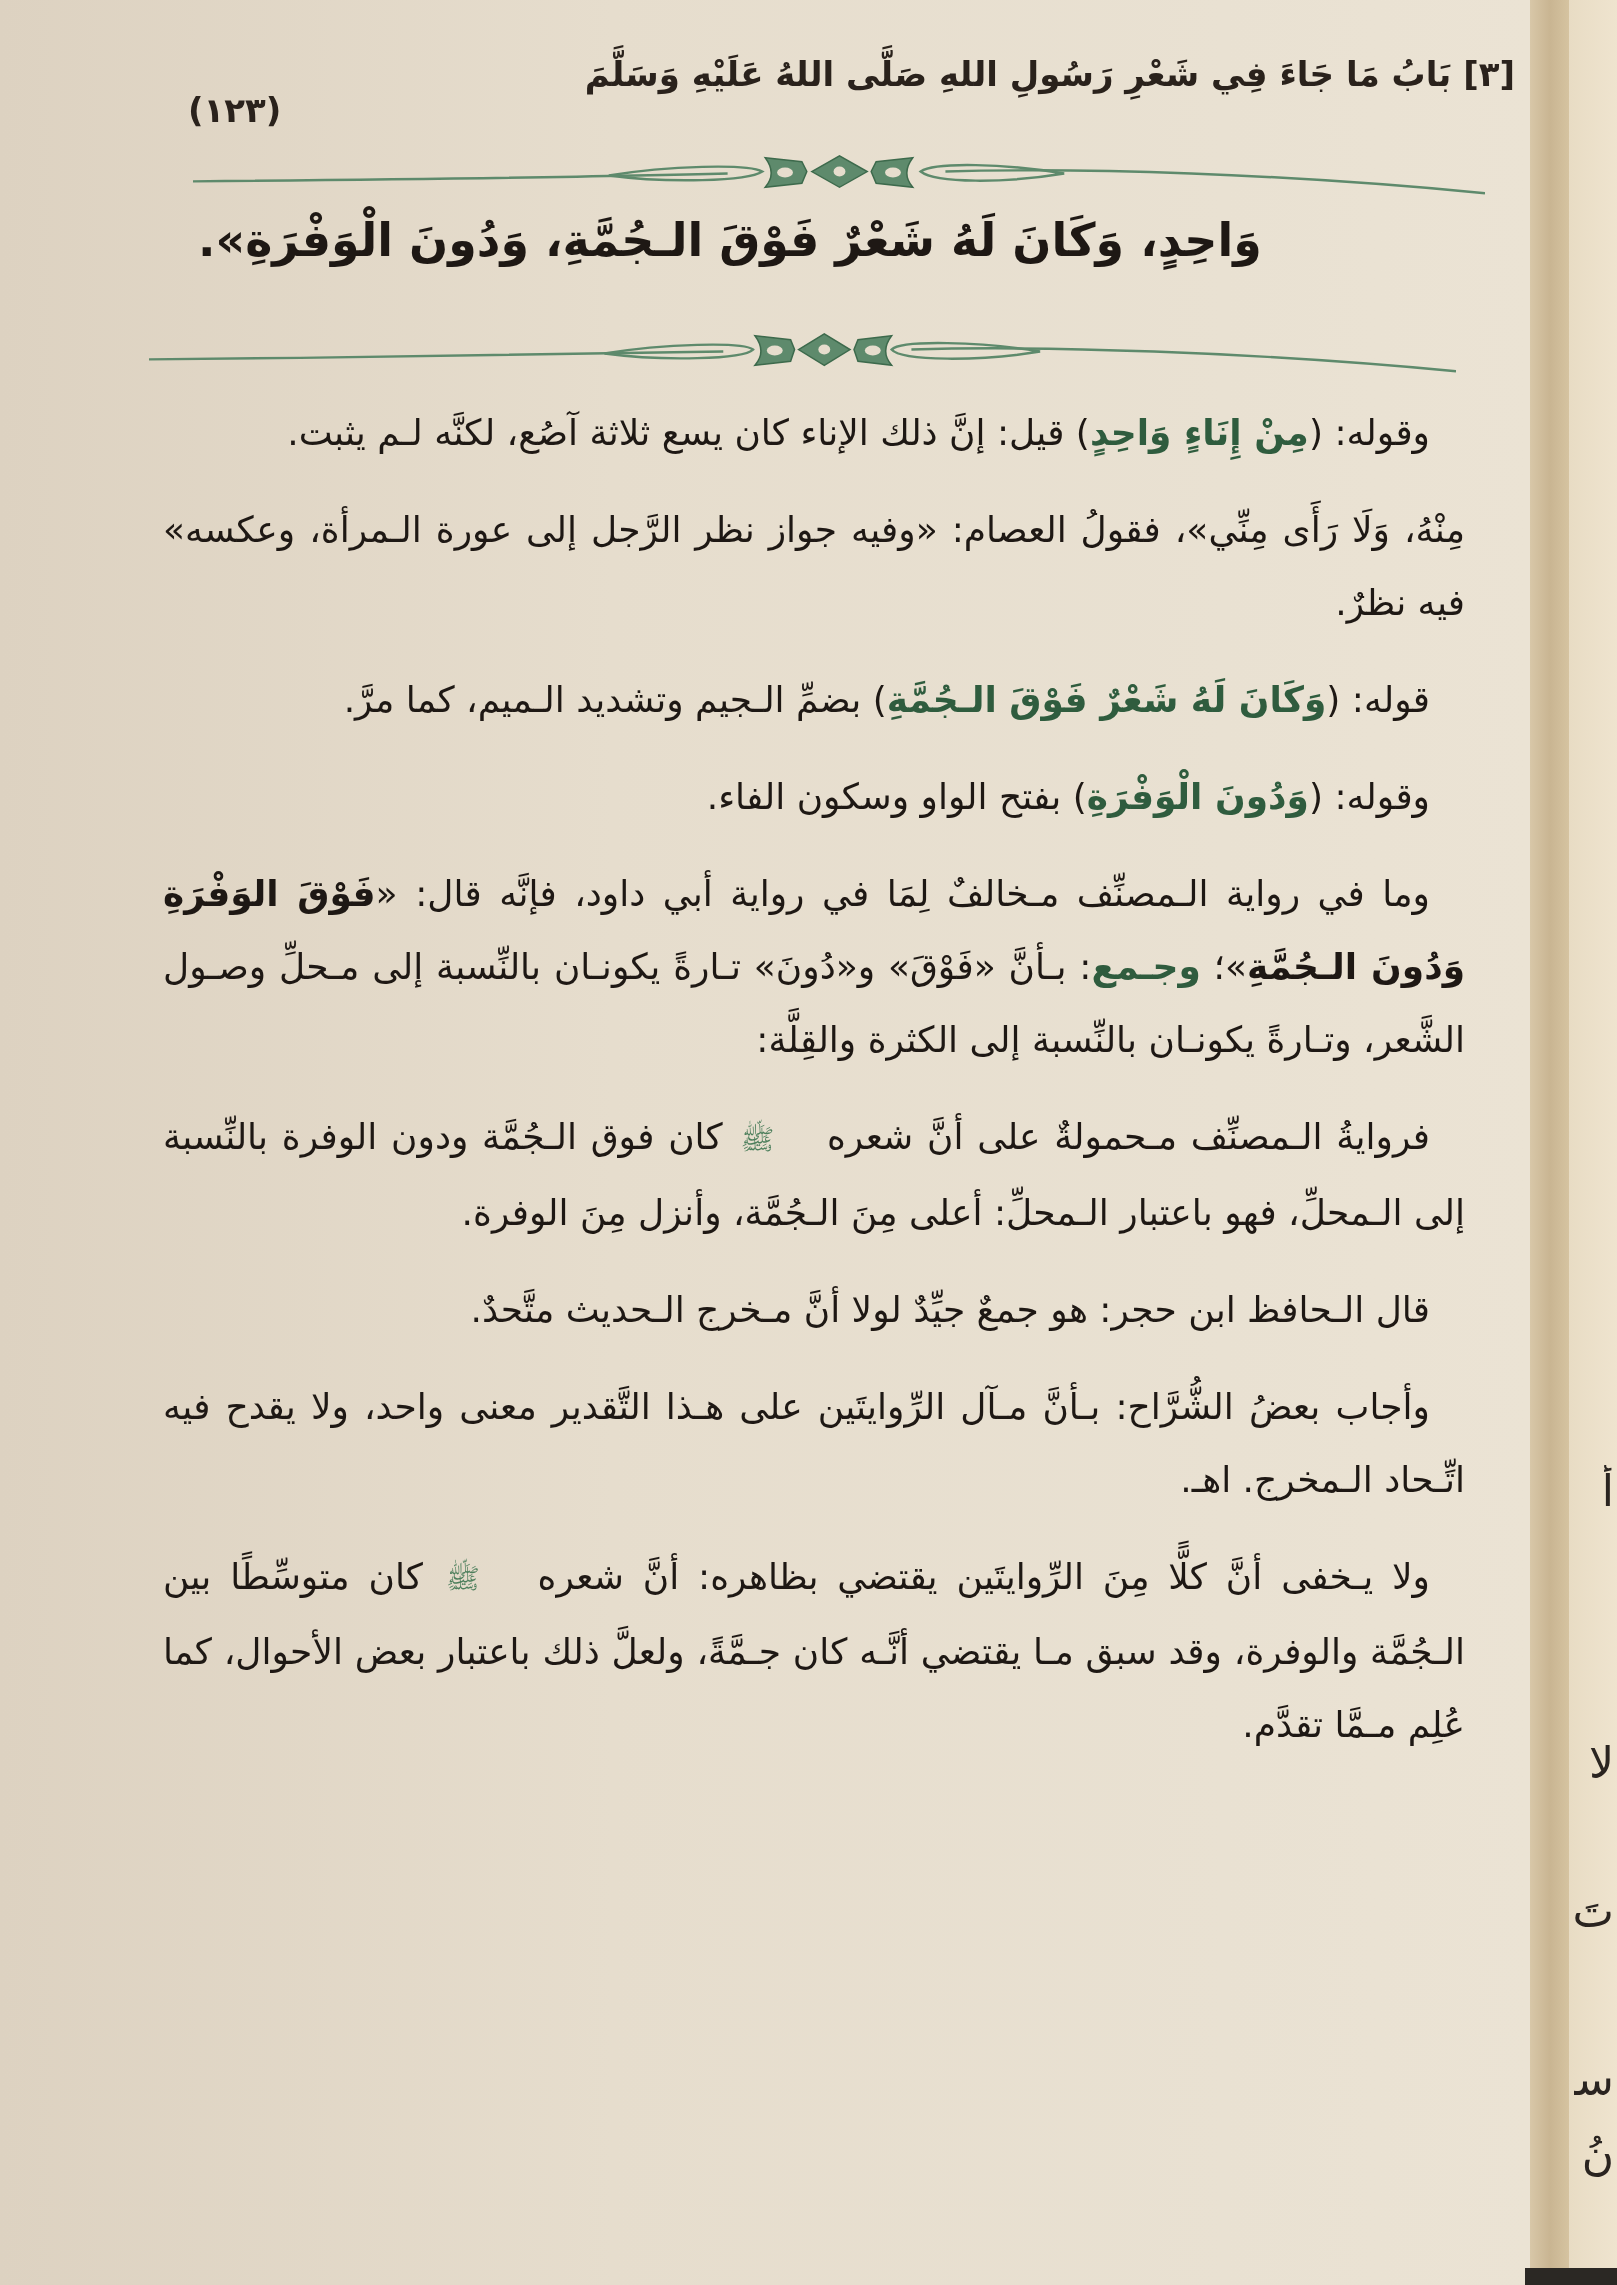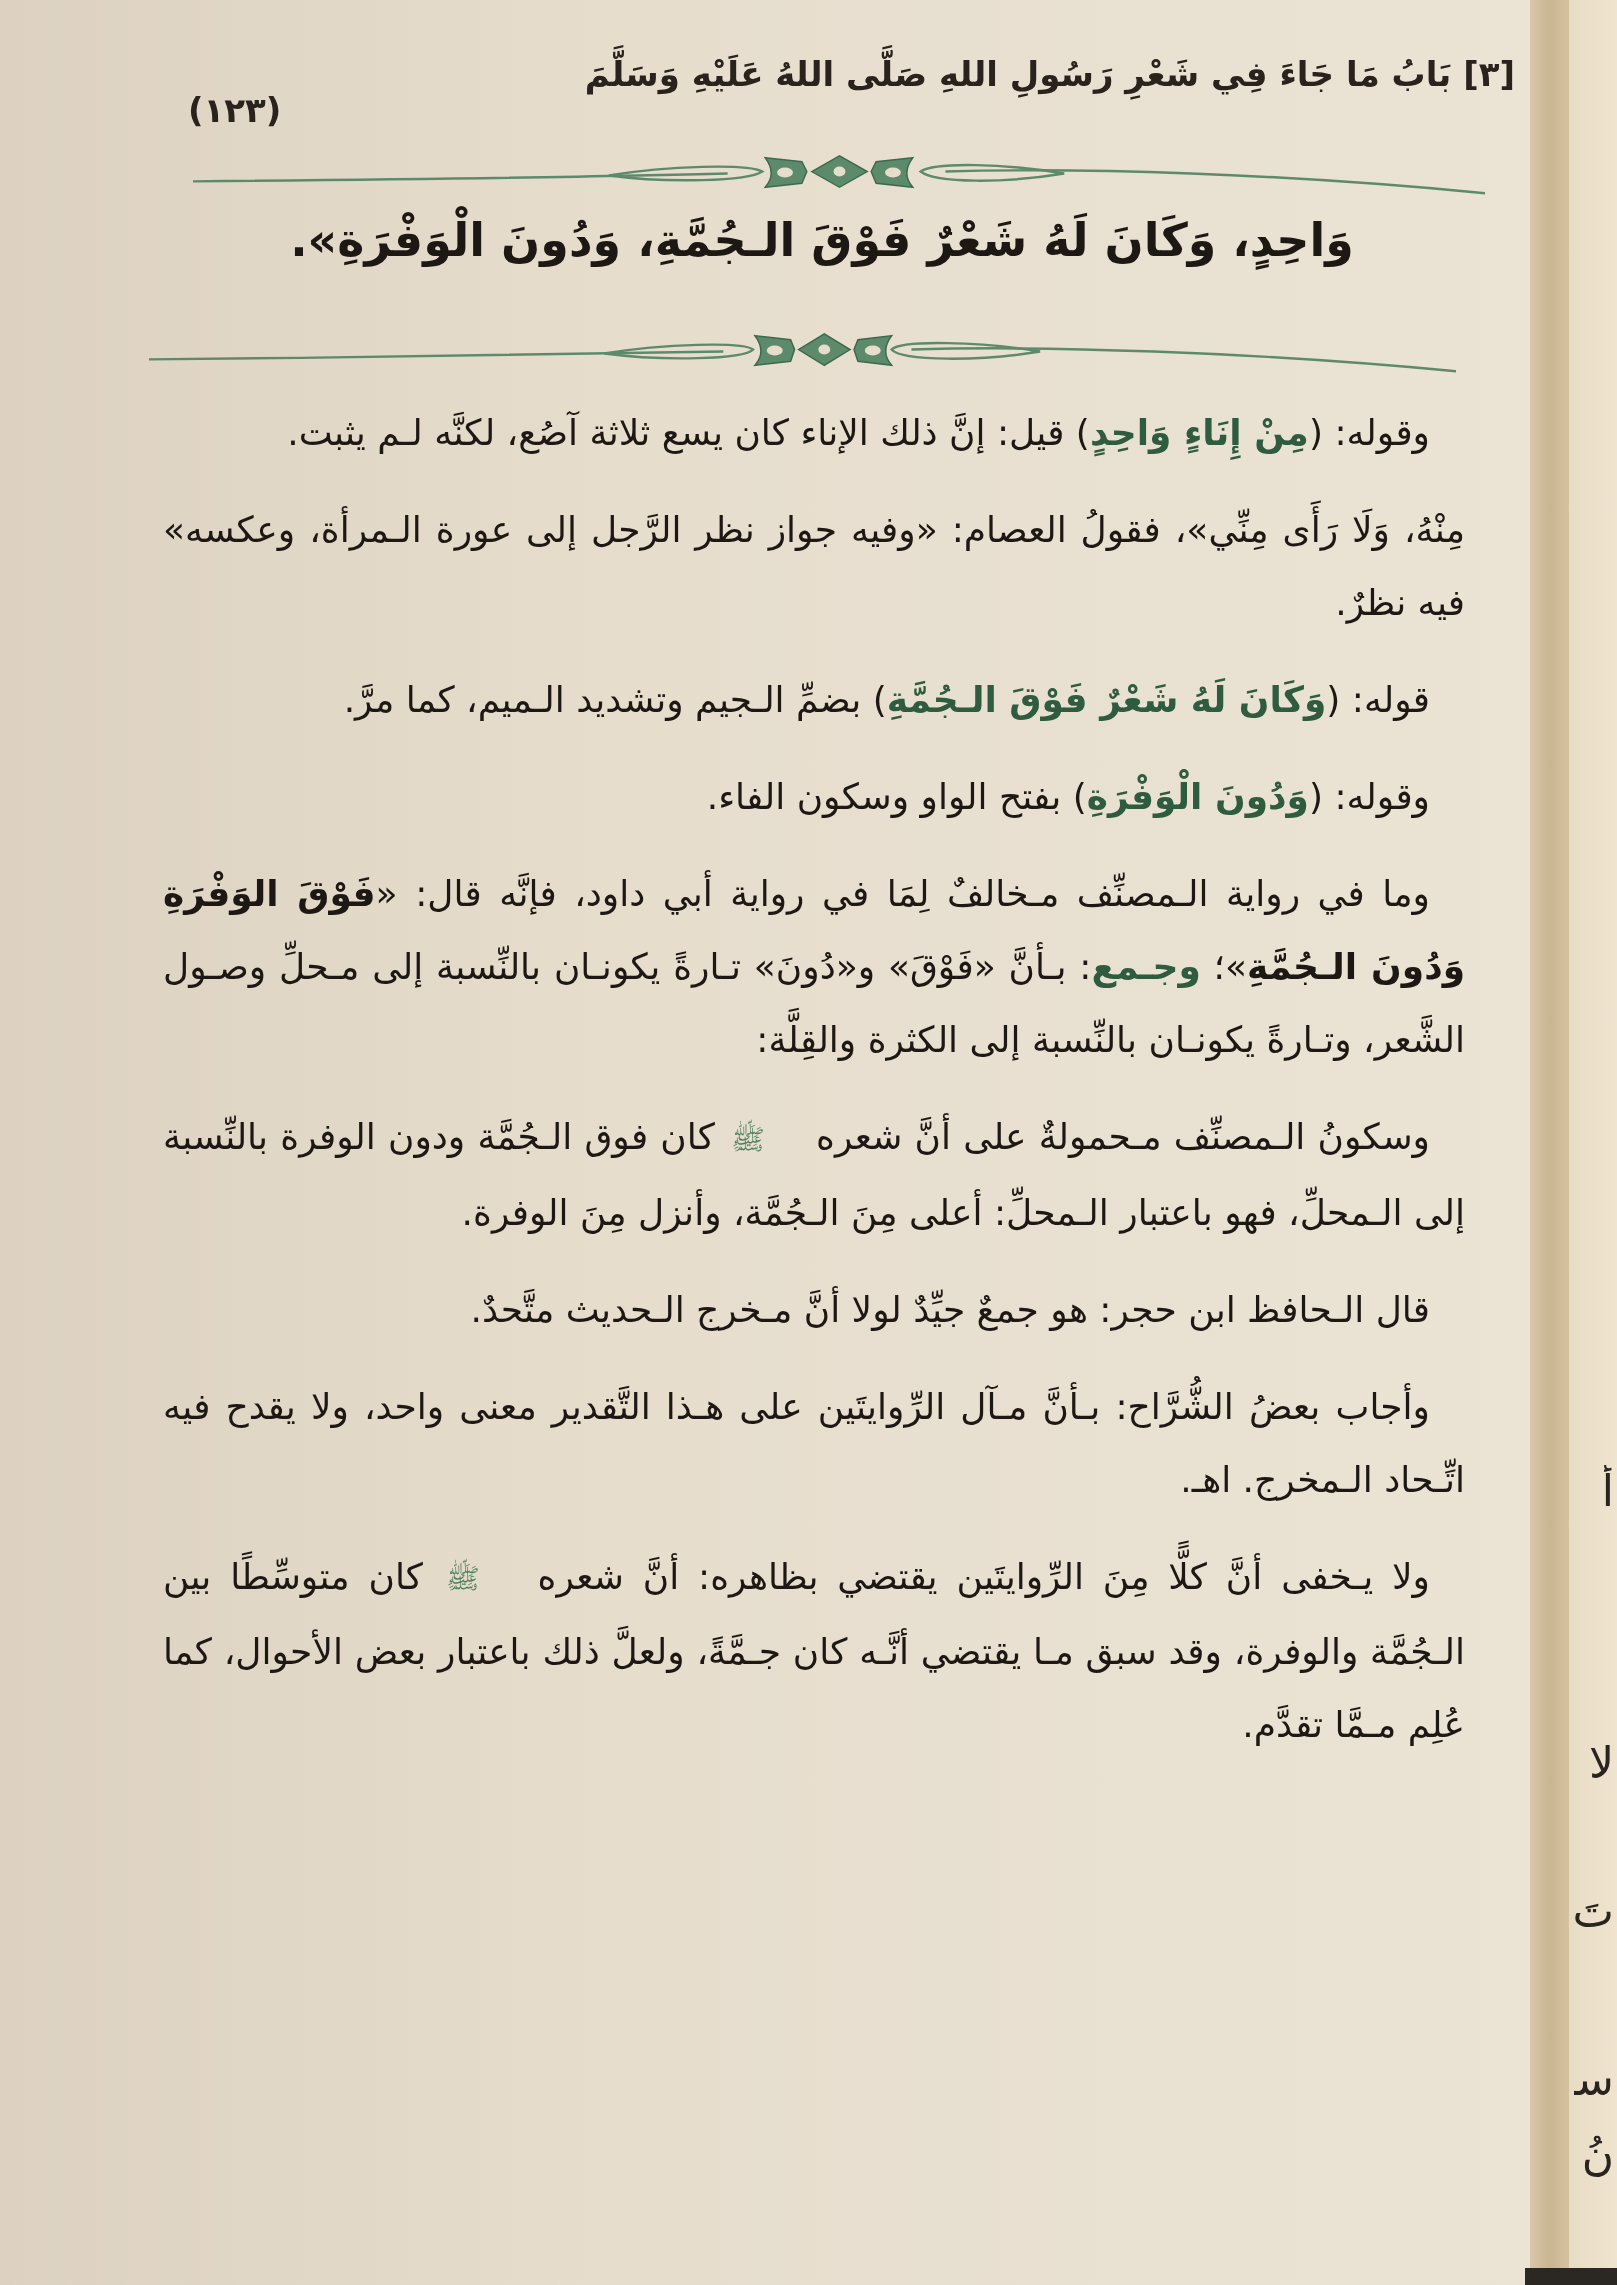"وَاحِدٍ، وَكَانَ لَهُ شَعْرٌ فَوْقَ" .matn { left: 186px -> 198px; text-align: center -> left }
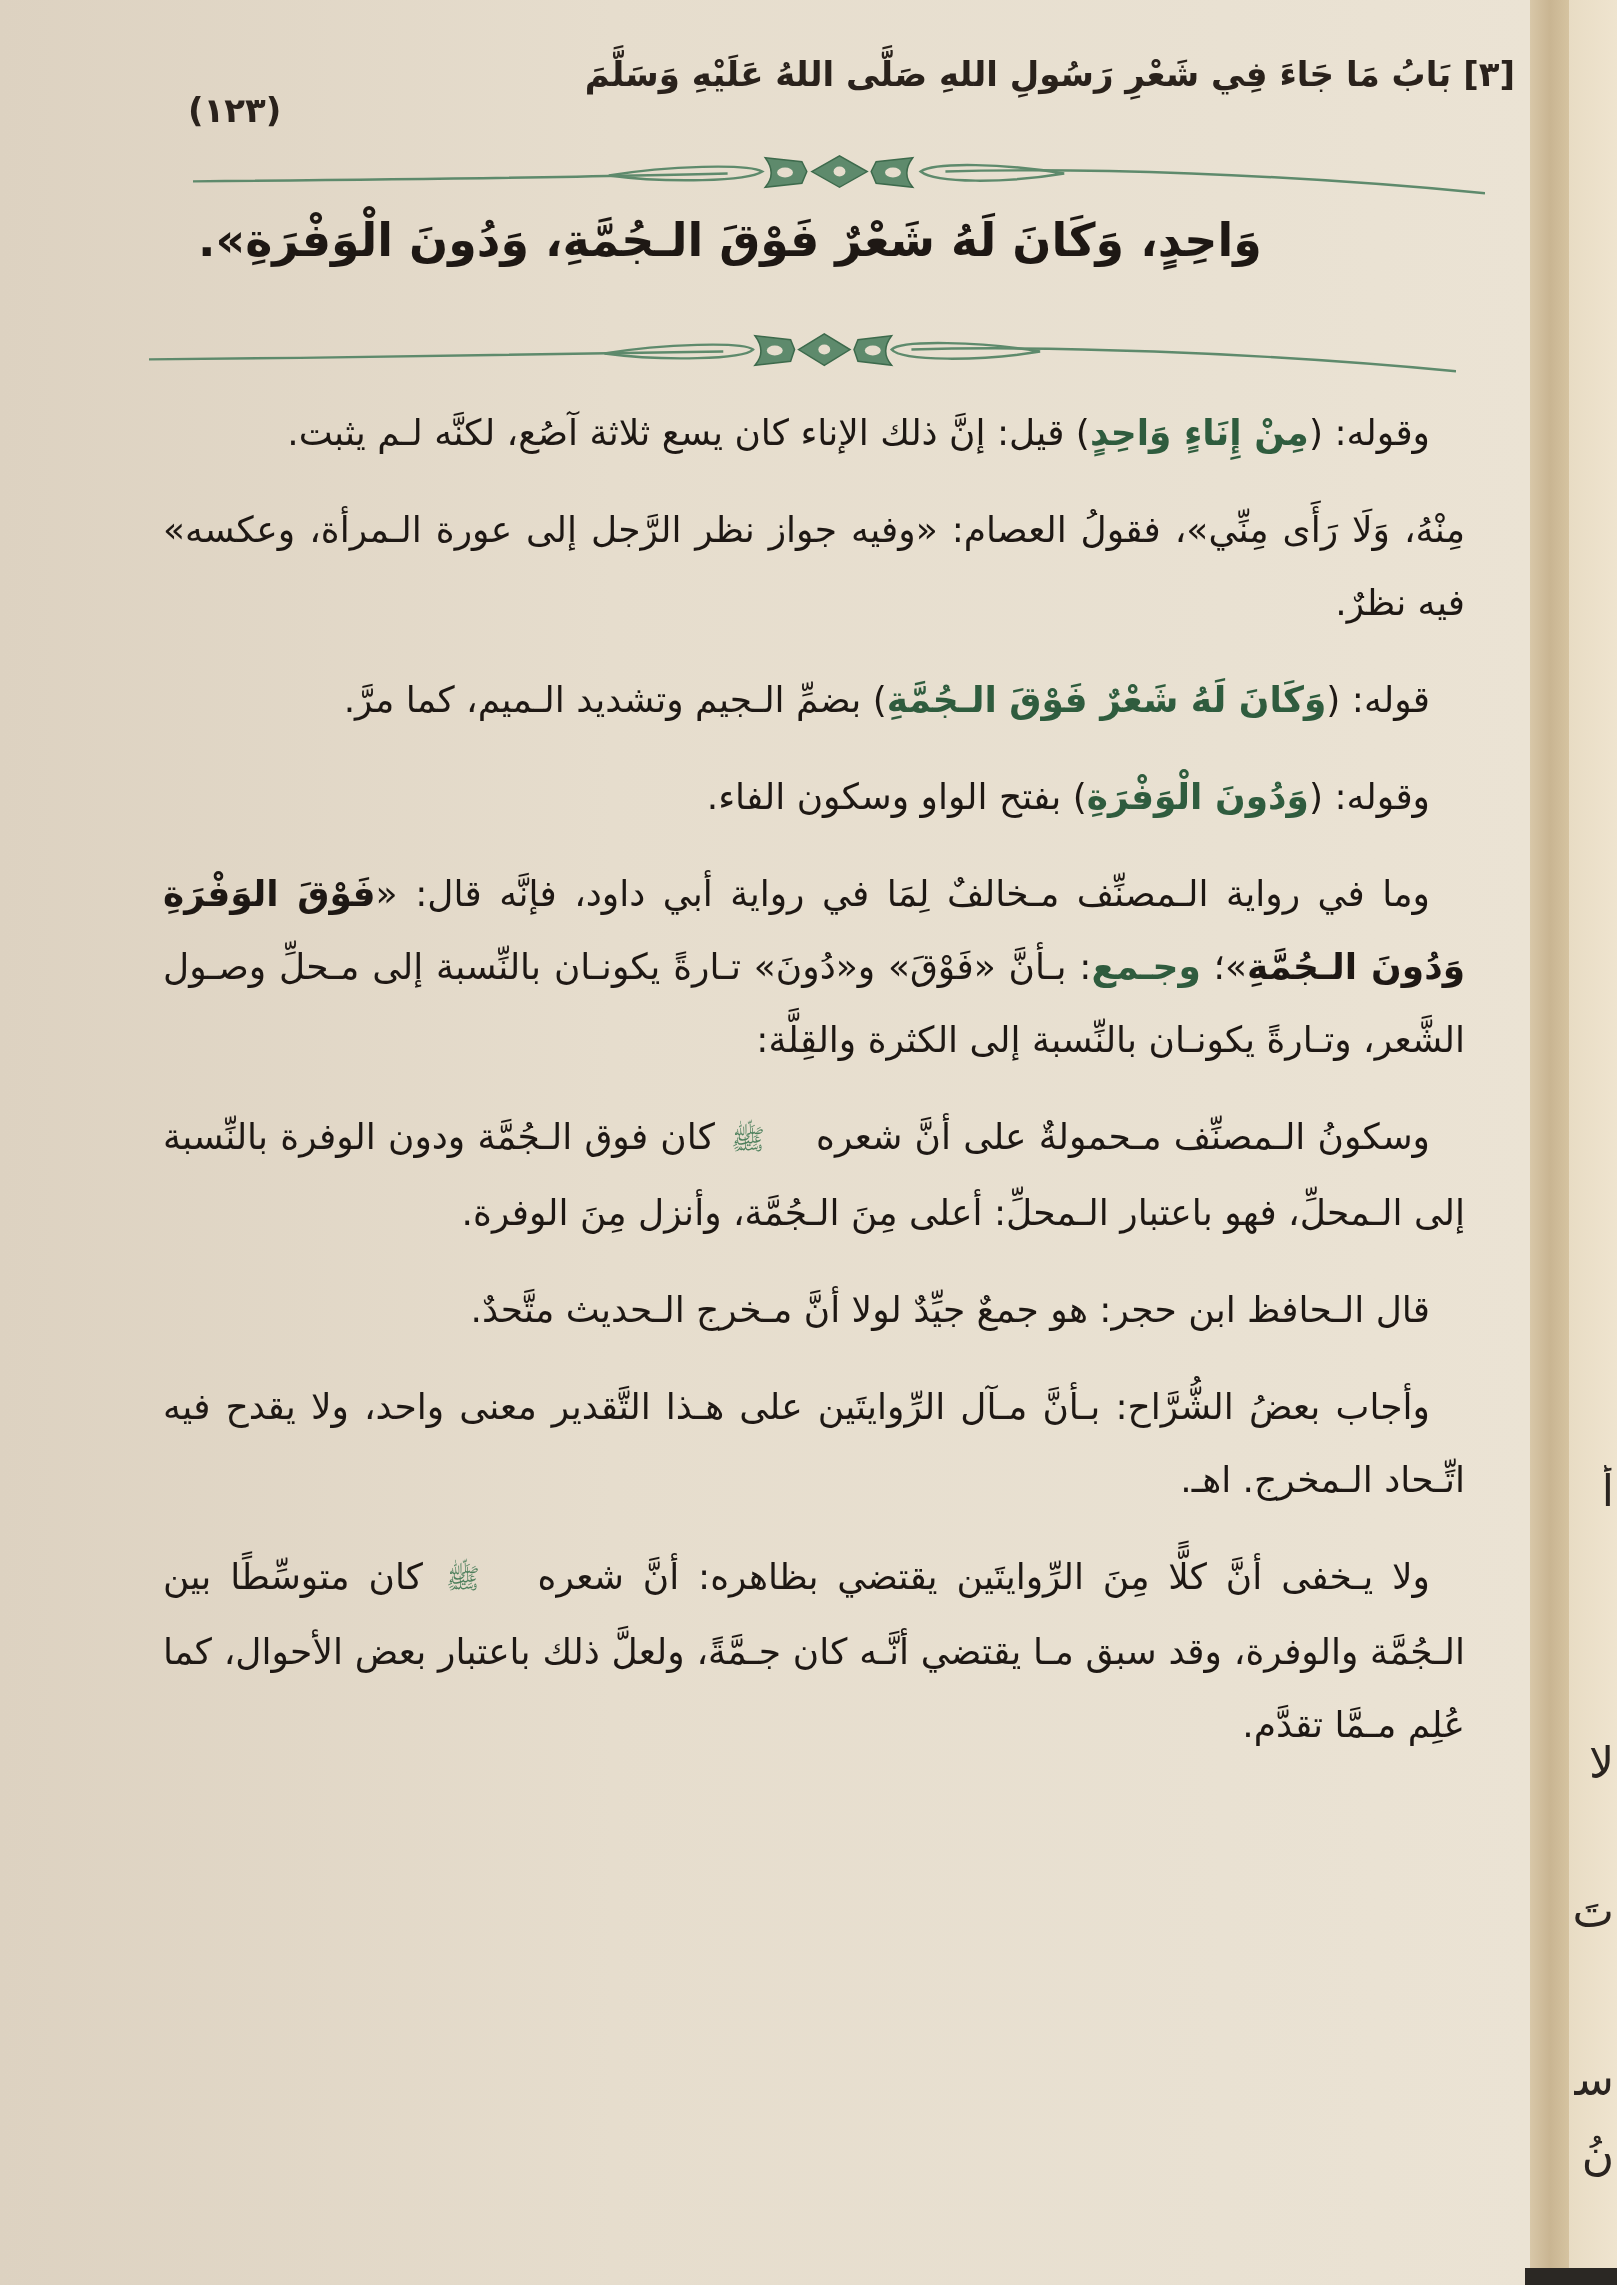"وسكونُ الـمصنِّف مـحمولةٌ على أنَّ" span { text: وسكونُ -> فروايةُ }
